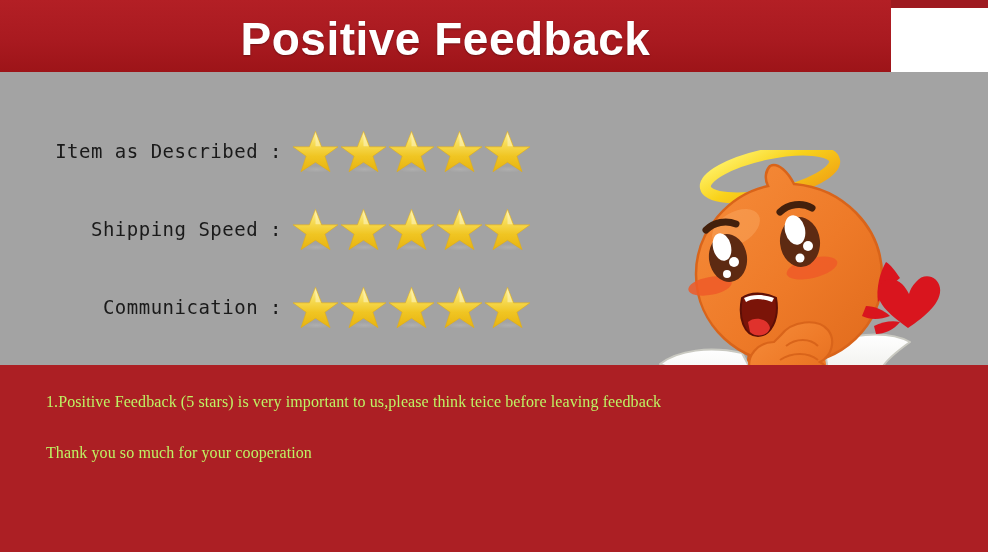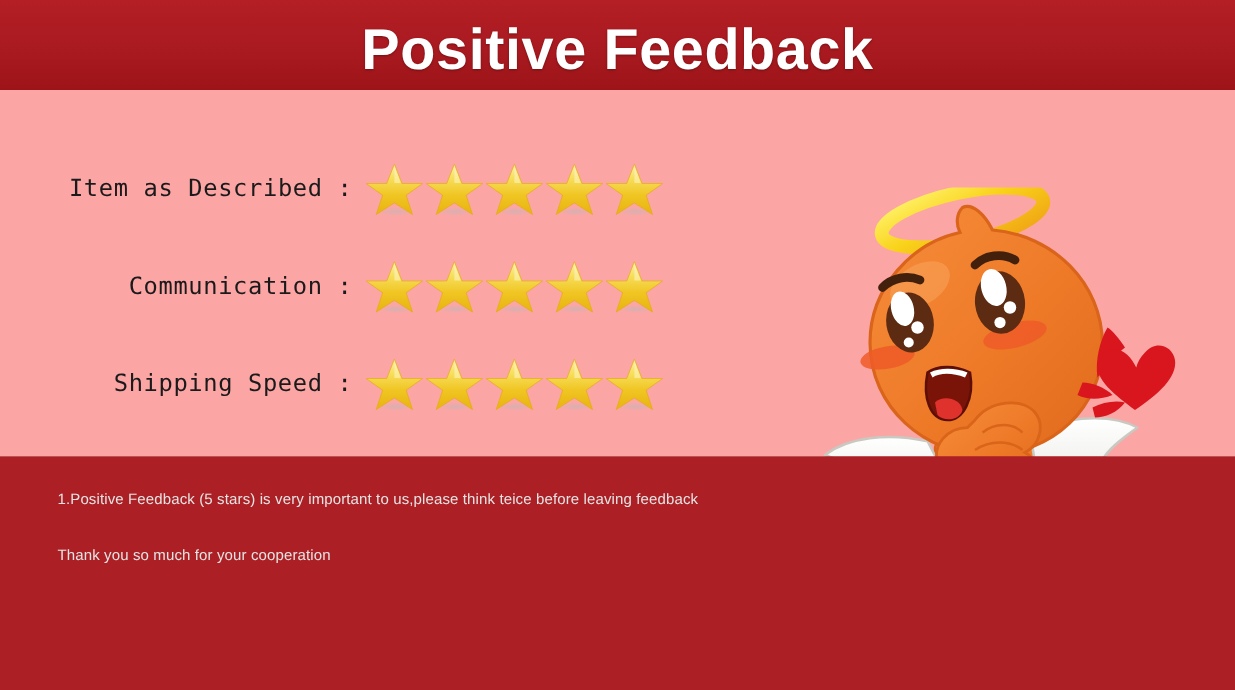"Positive Feedback" .header { width: 988px -> 891px }
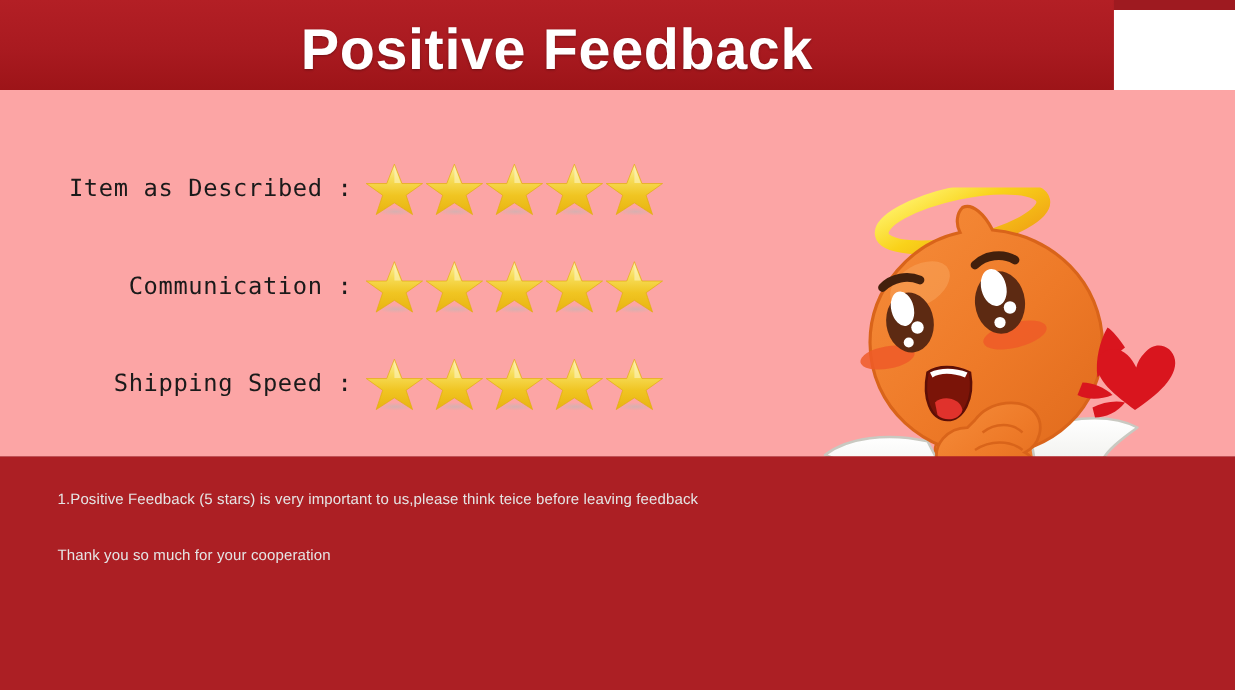"Item as Described :" .panel { background: #fca5a5 -> #a3a3a3 }
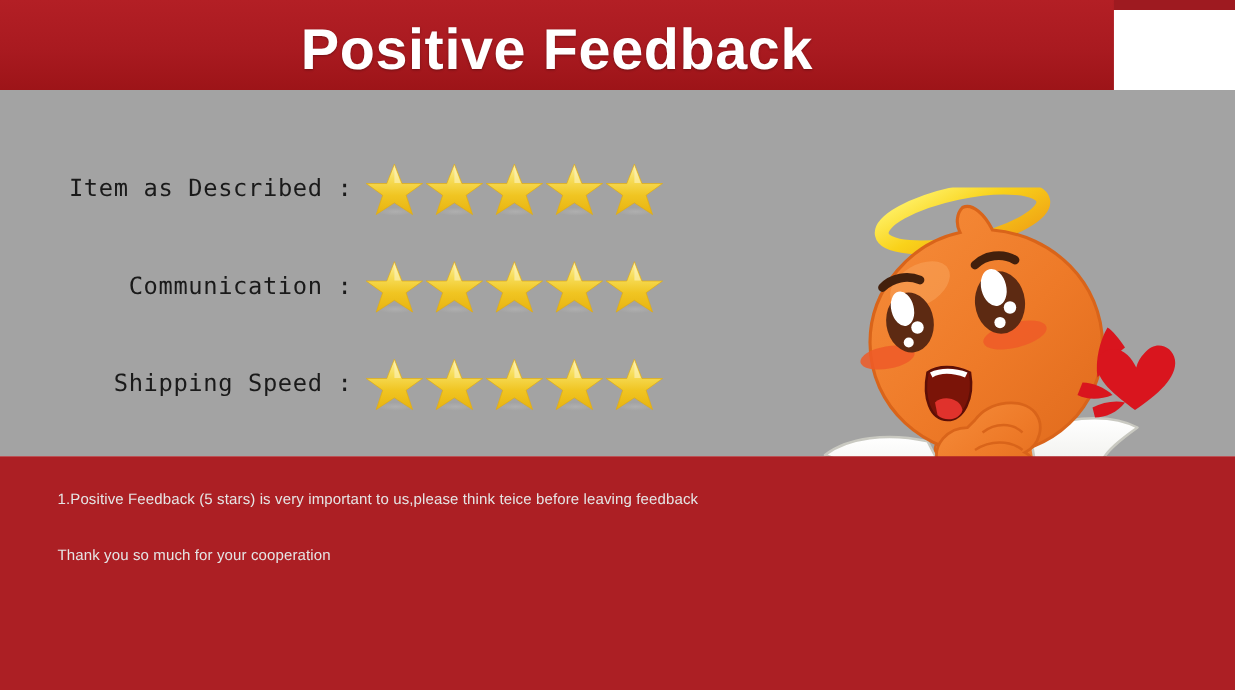"Communication :" div.rating-row { order: before "Shipping Speed :" -> after "Shipping Speed :" }
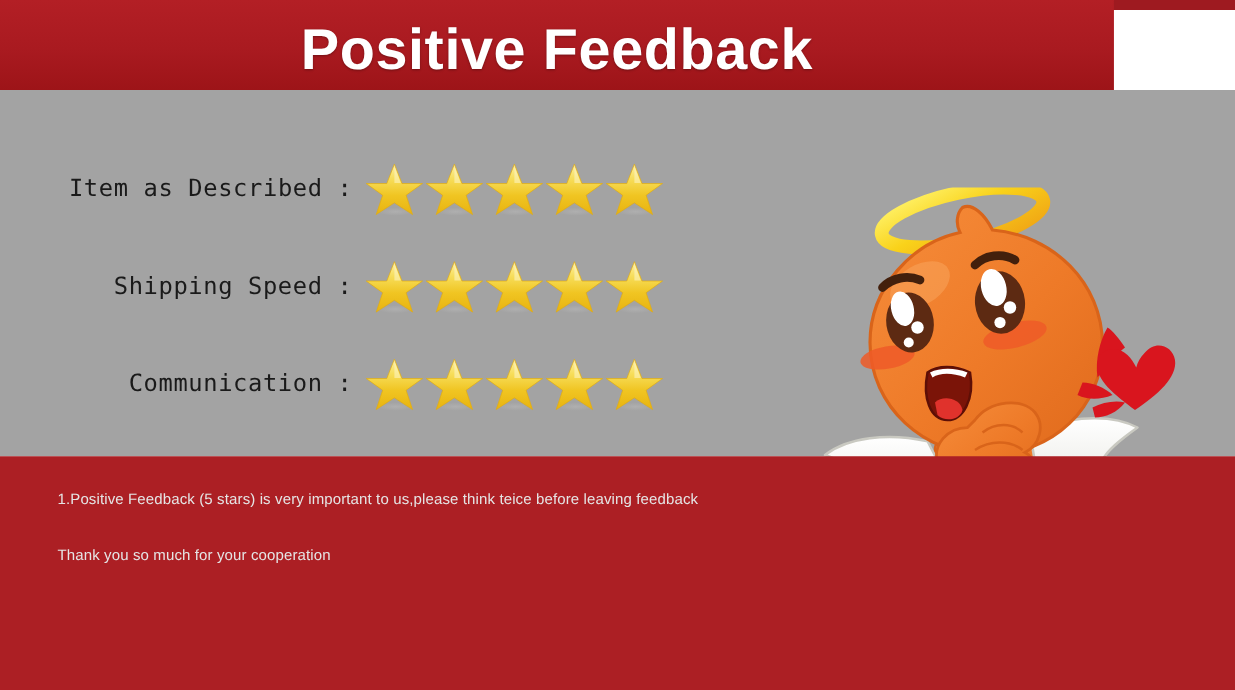"1.Positive Feedback (5 stars) is" .note { color: #e5e5e5 -> #bef264; font-family: Liberation Sans, sans-serif -> Liberation Serif, serif; font-size: 12px -> 16px }
